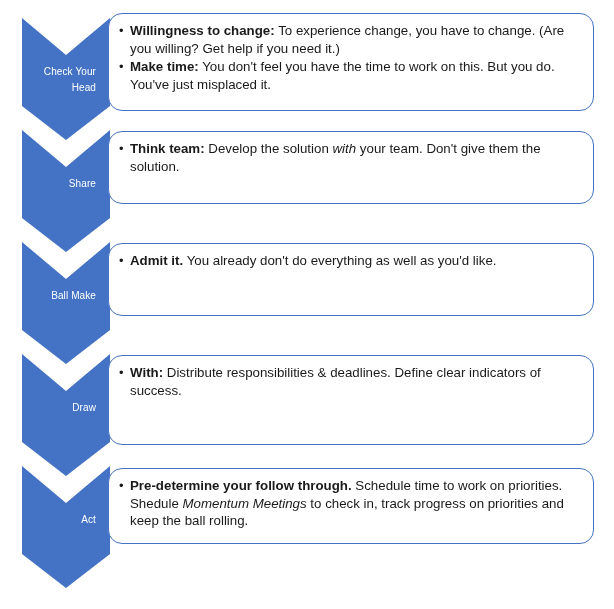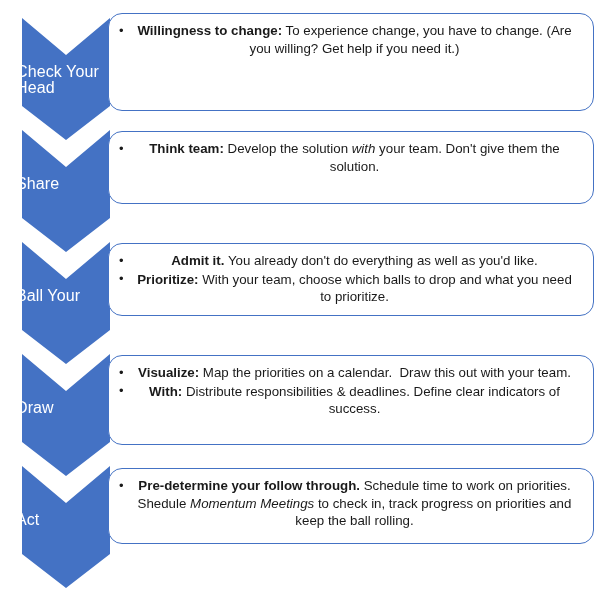"Willingness to change: To experience" ul.bullets { text-align: center -> none }
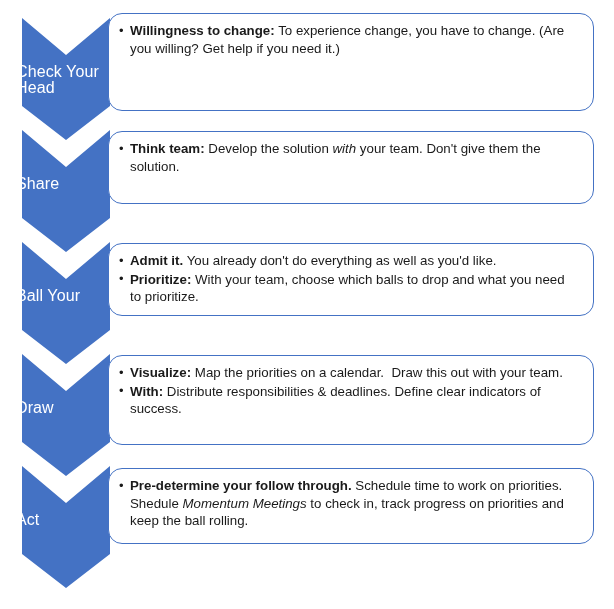"Check Your" .chevron-label { font-size: 16px -> 10px; left: 16px -> 8px; text-align: left -> right }
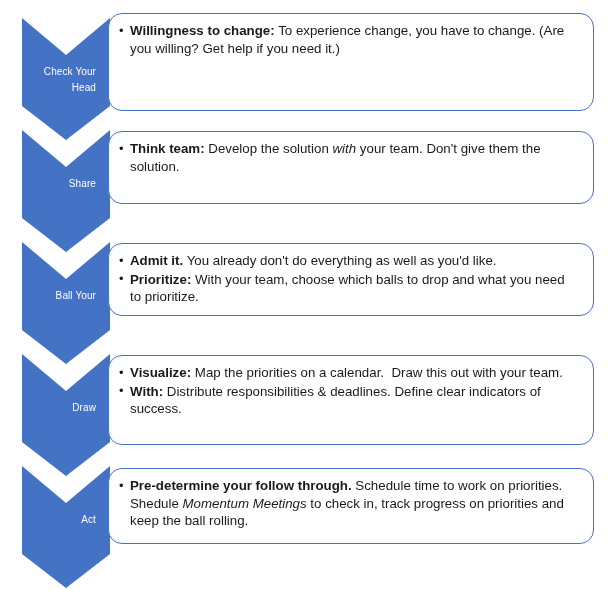"Make time: You don't feel" li { html: none -> <li><span>Make time:</span><span> You don't feel you have the time to work on this. But you do. You've just misplaced it.</span></li> }
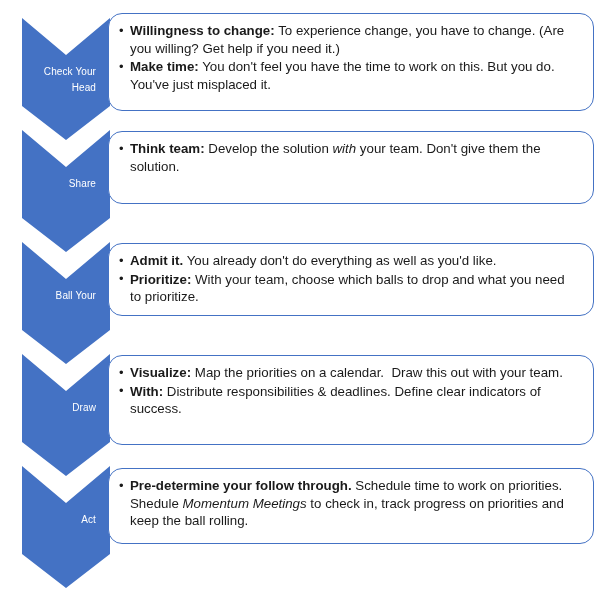"Prioritize: With your team, choose" li { html: <li><span>Prioritize:</span><span> With your team, choose which balls to drop and what you need to prioritize.</span></li> -> none }
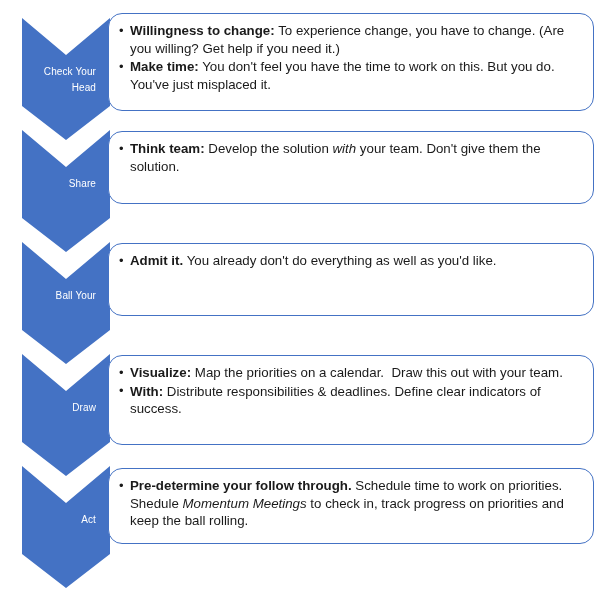"Ball Your" div { text: Your -> Make }
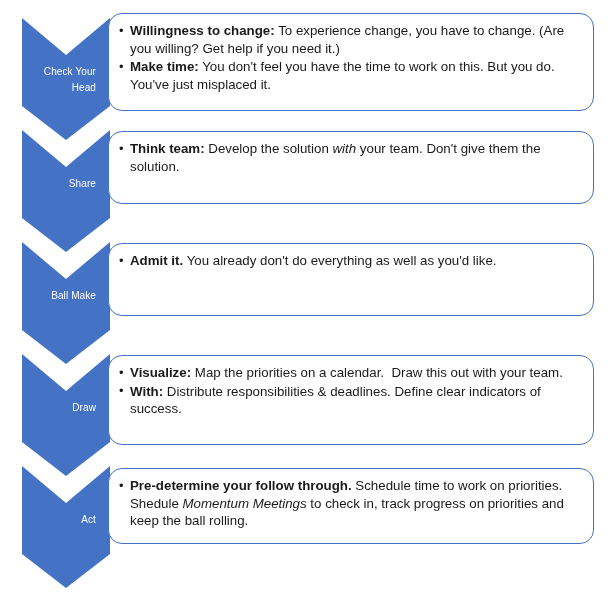"Visualize: Map the priorities on" li { html: <li><span>Visualize:</span><span> Map the priorities on a calendar. Draw this out with your team.</span></li> -> none }
